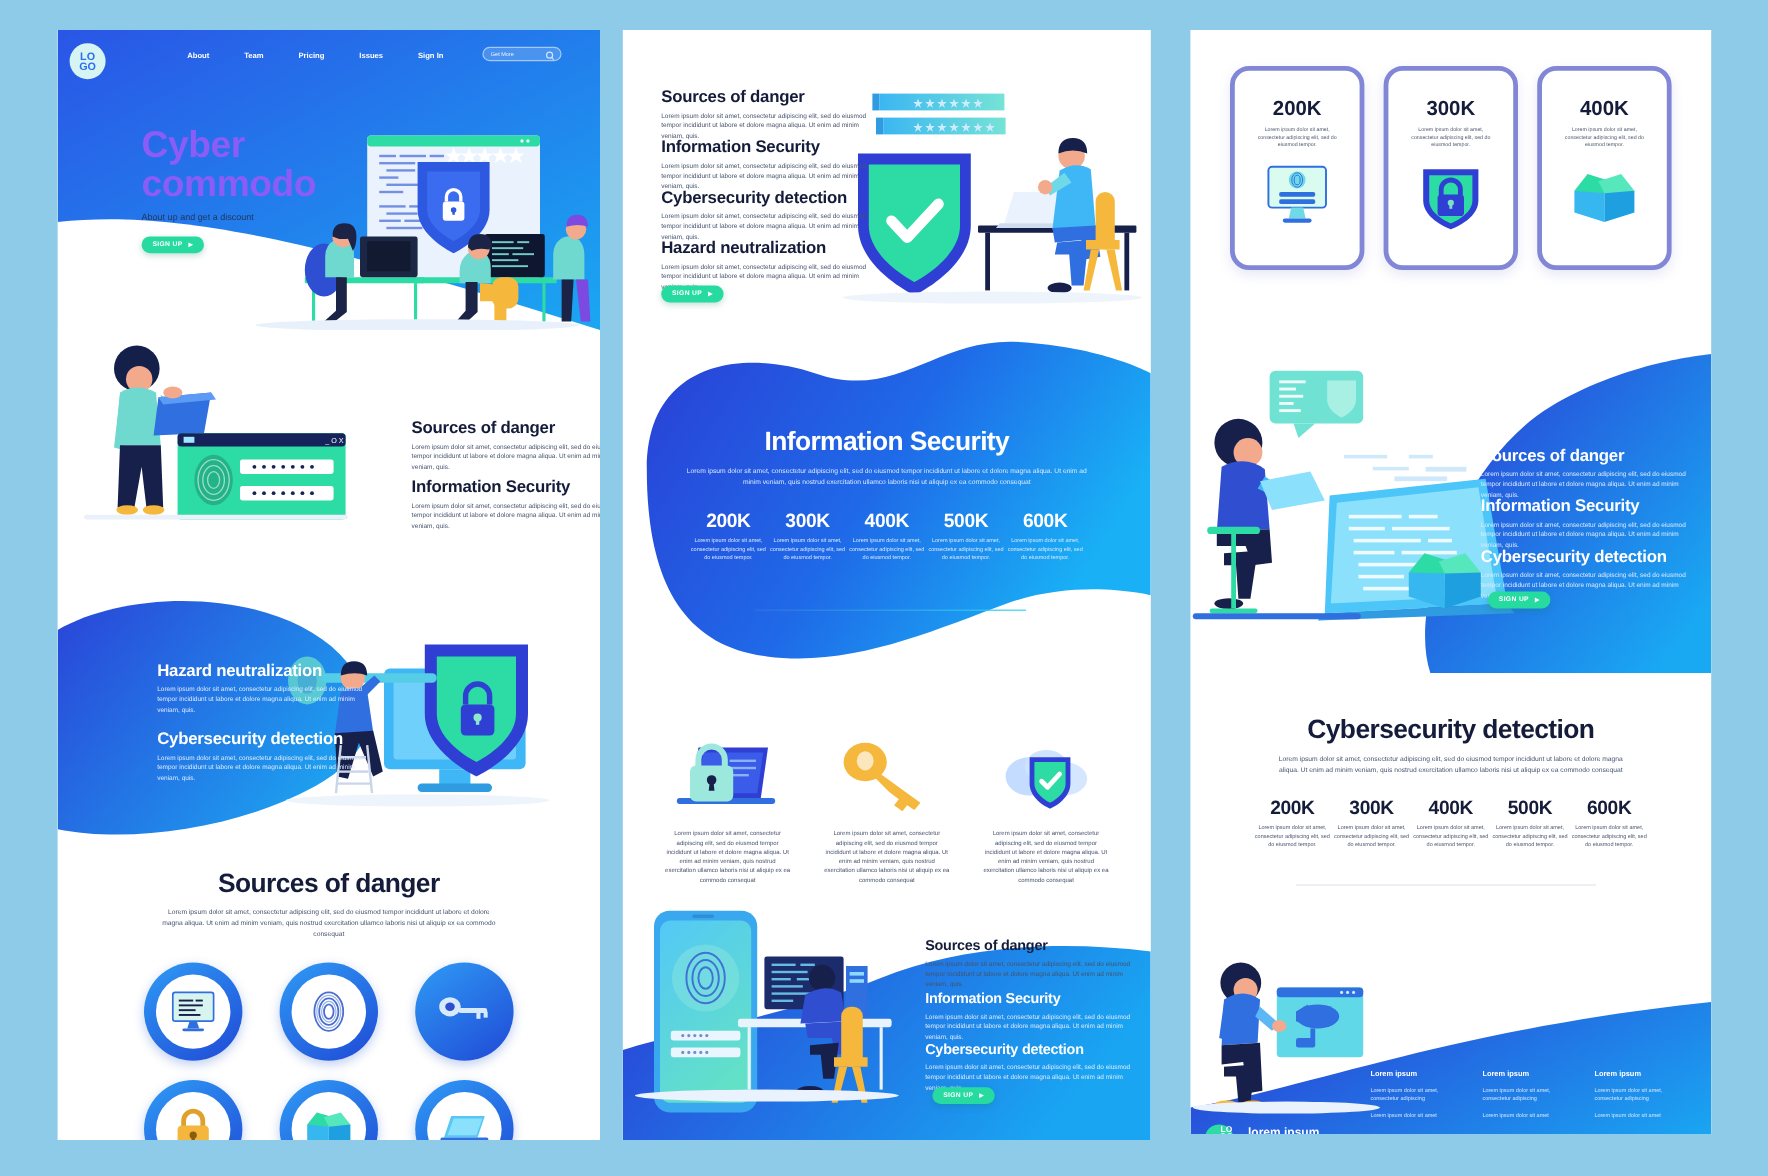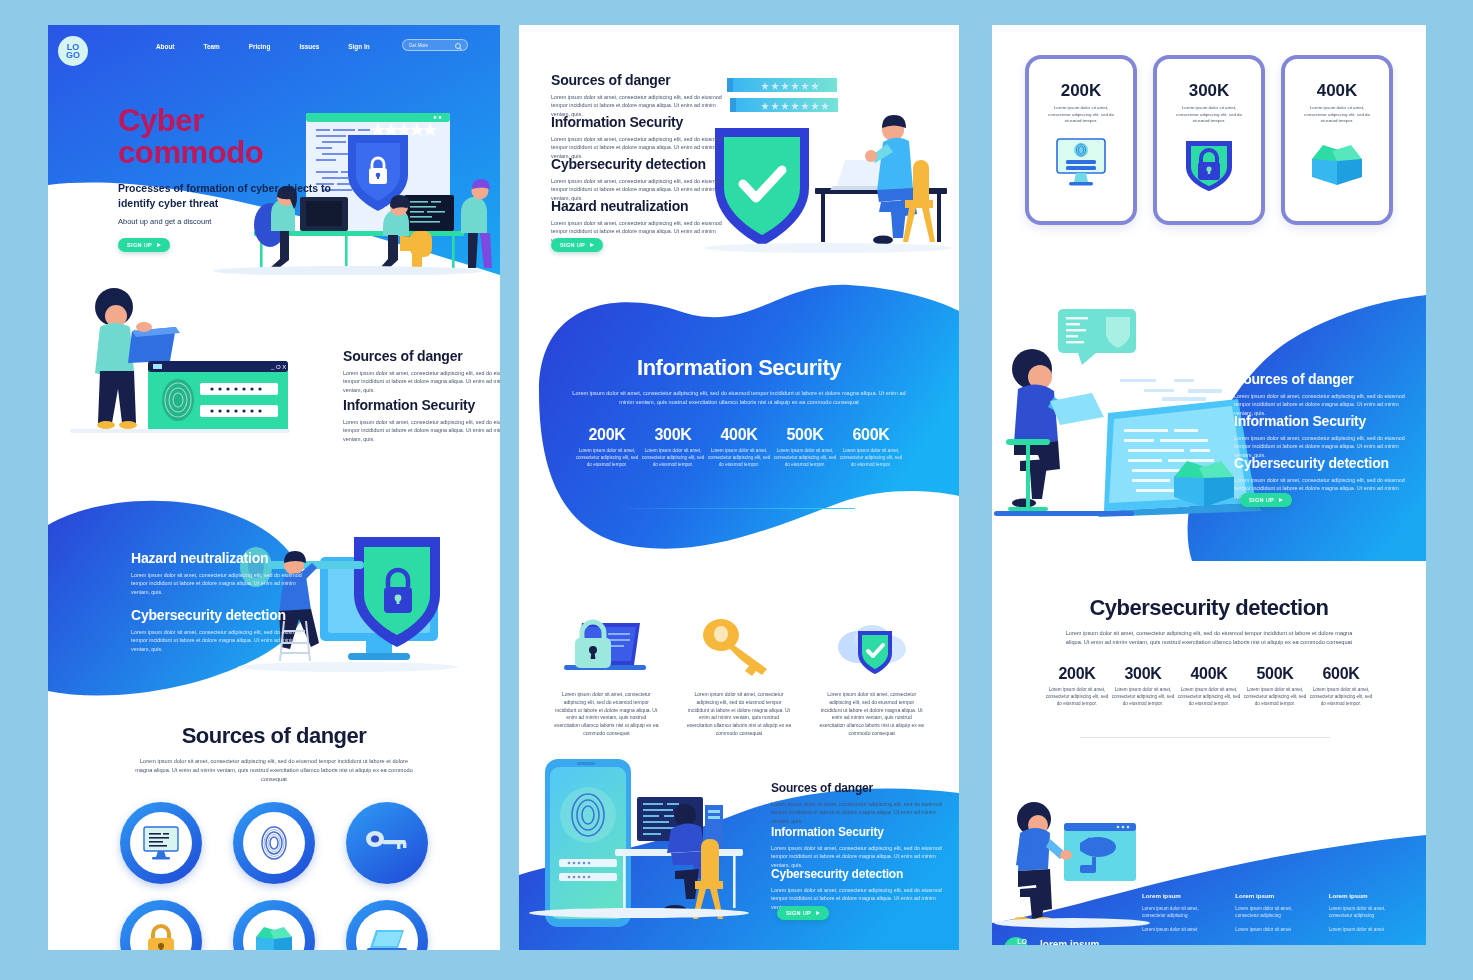"Cyber" h1.hero { color: #be185d -> #8b5cf6 }
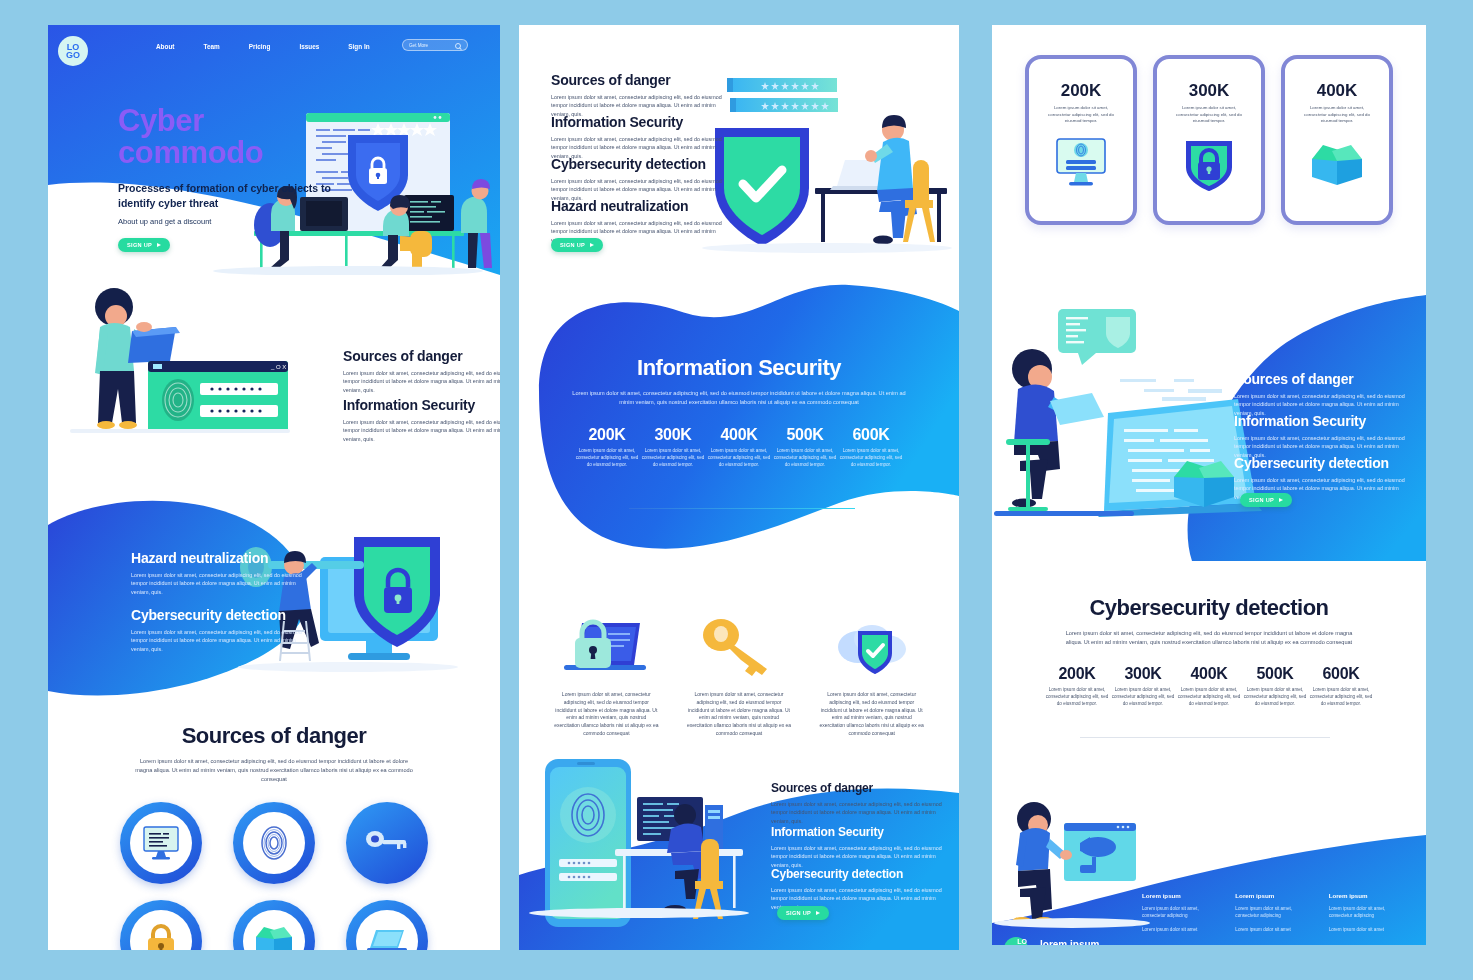"Processes of formation of cyber" div.hero-sub { html: <div>Processes of formation of cyber objects to identify cyber threat</div> -> none }
